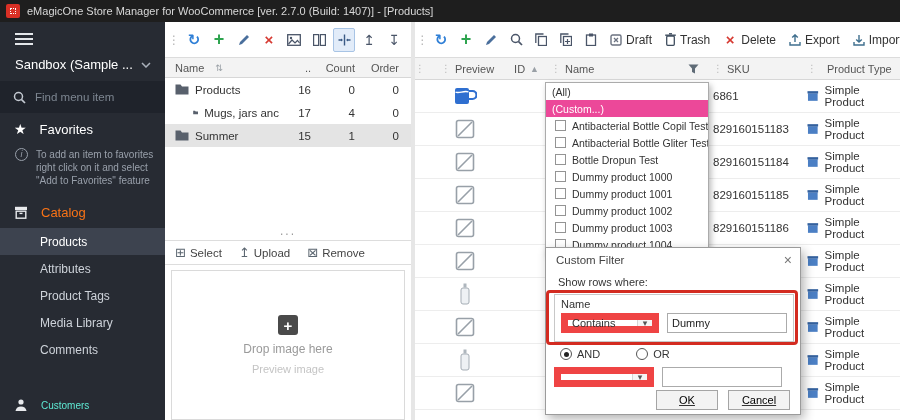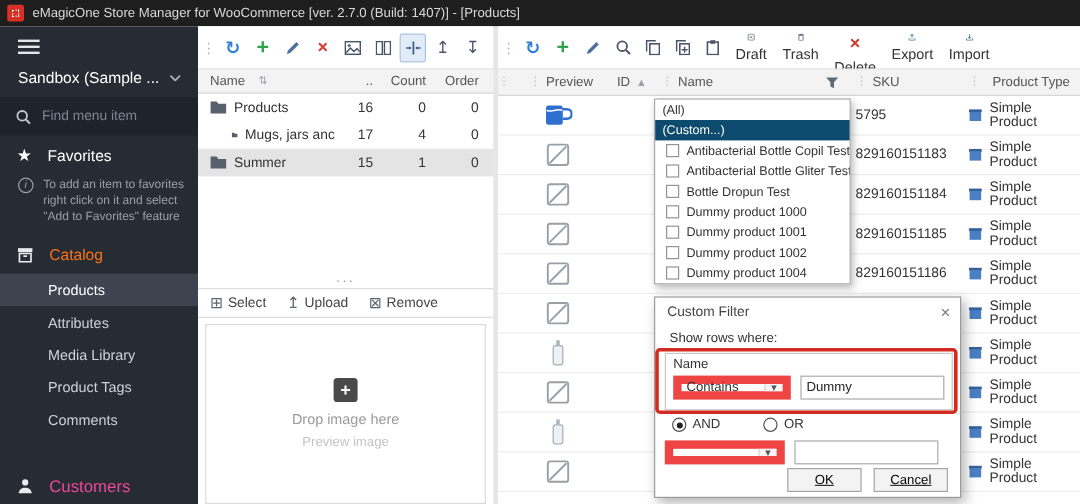"Draft" .tlbl { flex-direction: column -> none }
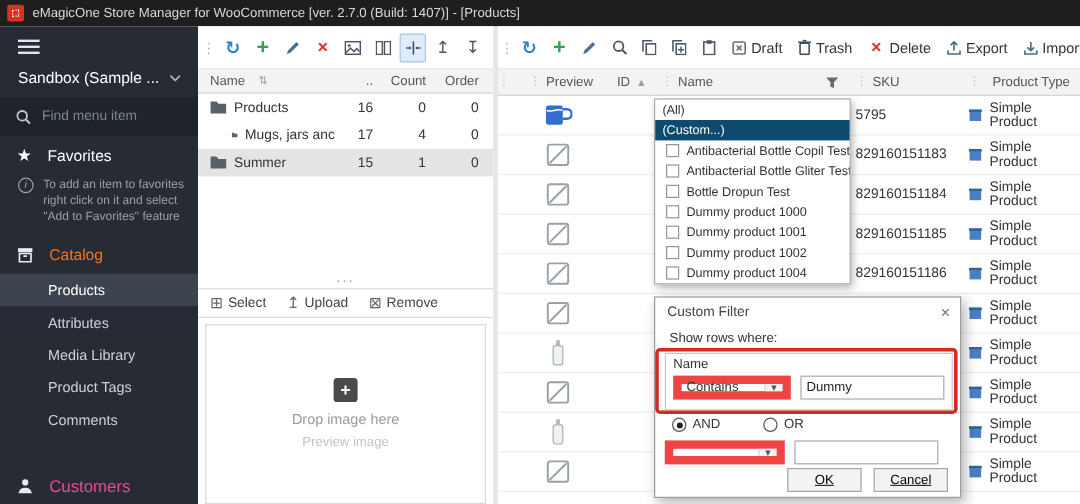"5795" div.cell { text: 5795 -> 6861 }
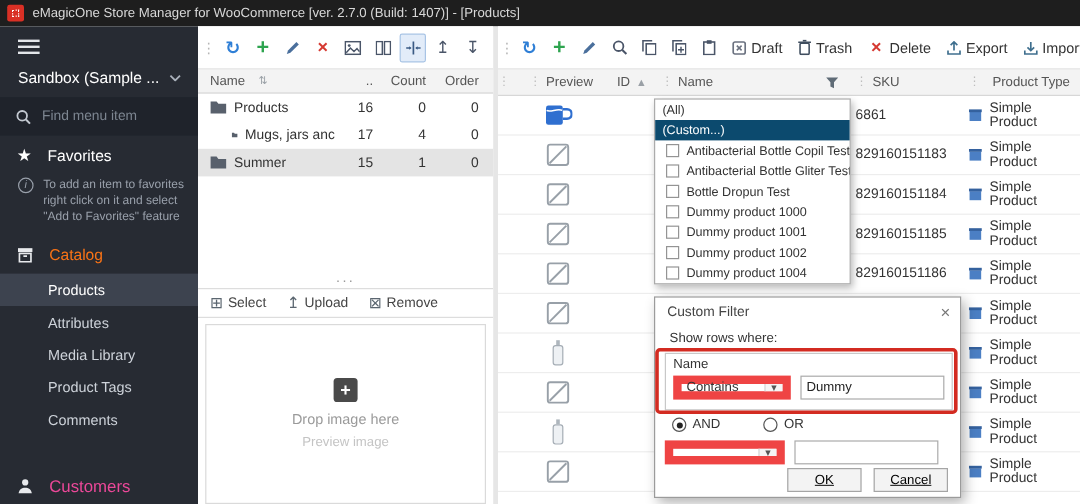"(Custom...)" .fp-item.selected { background: #0c4a6e -> #ec4899 }
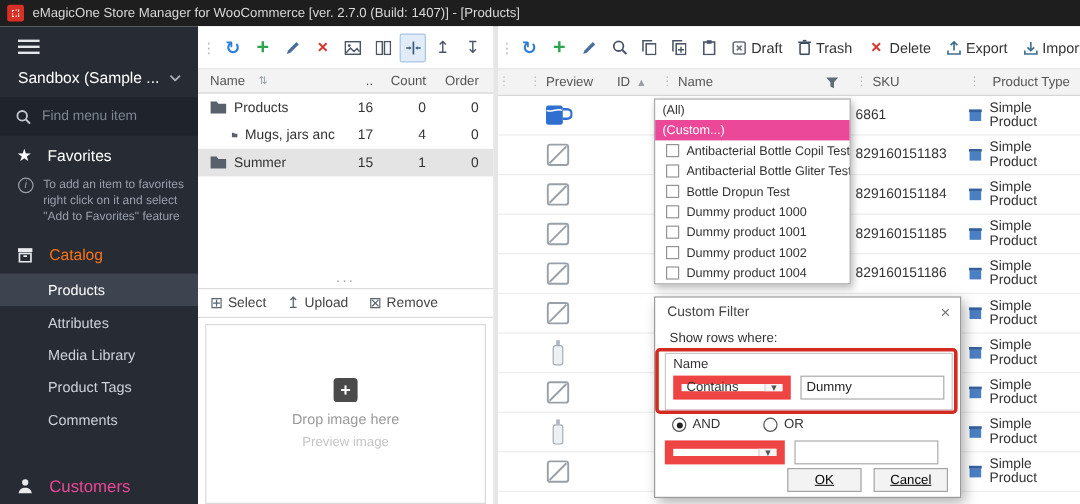"Dummy product 1003" div.fp-check { html: none -> <div> <span></span> <span>Dummy product 1003</span> </div> }
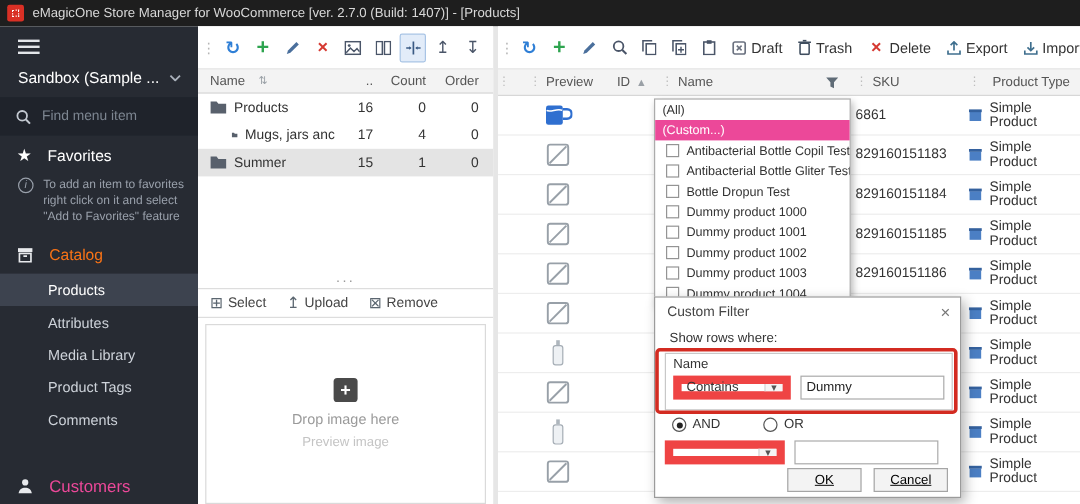"Media Library" div.sb-item { order: before "Product Tags" -> after "Product Tags" }
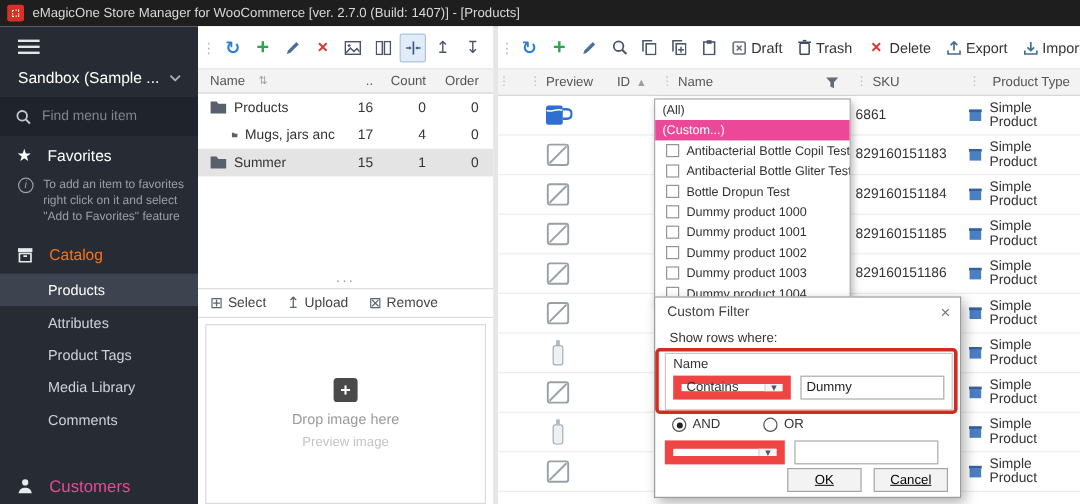"Customers" .sb-customers { color: #ec4899 -> #5eead4; font-size: 14px -> 10px }
